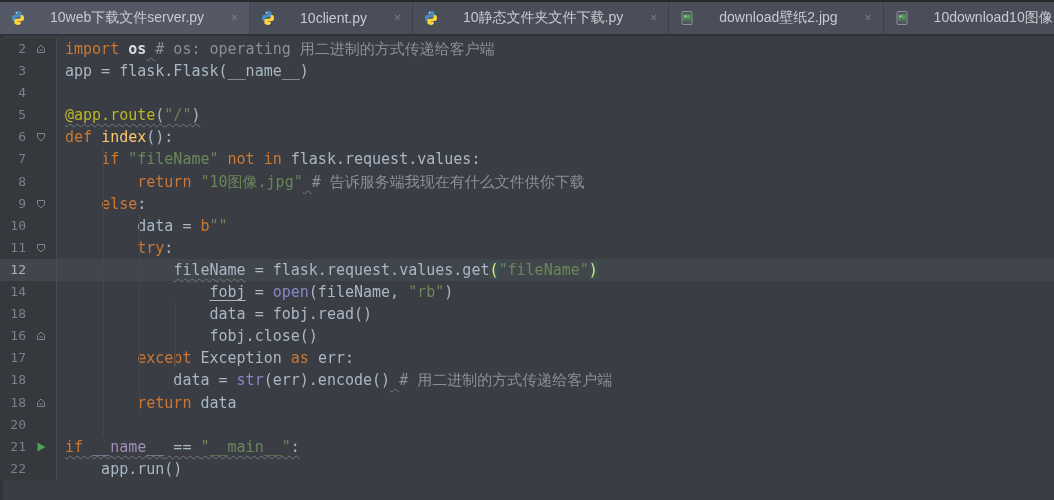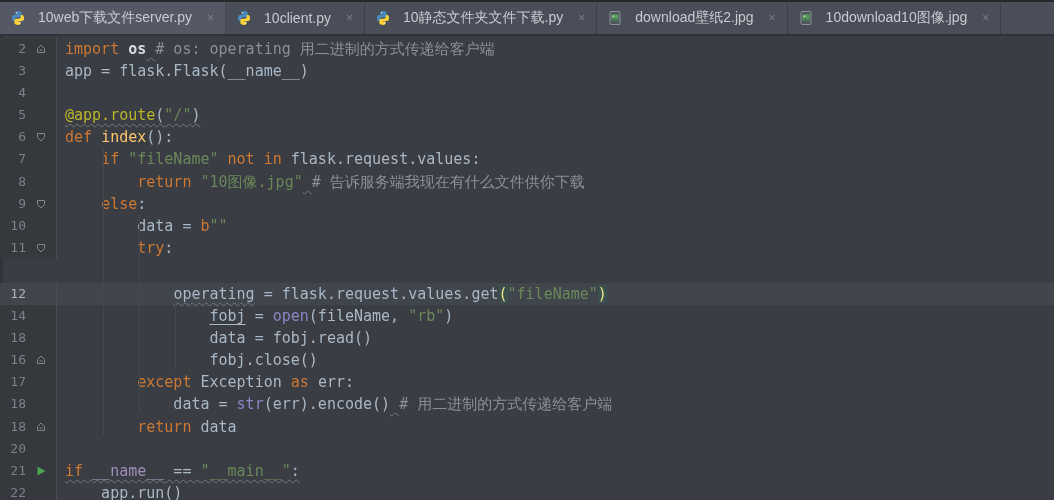"10web下载文件server.py" .tab { gap: 12px -> 24px }
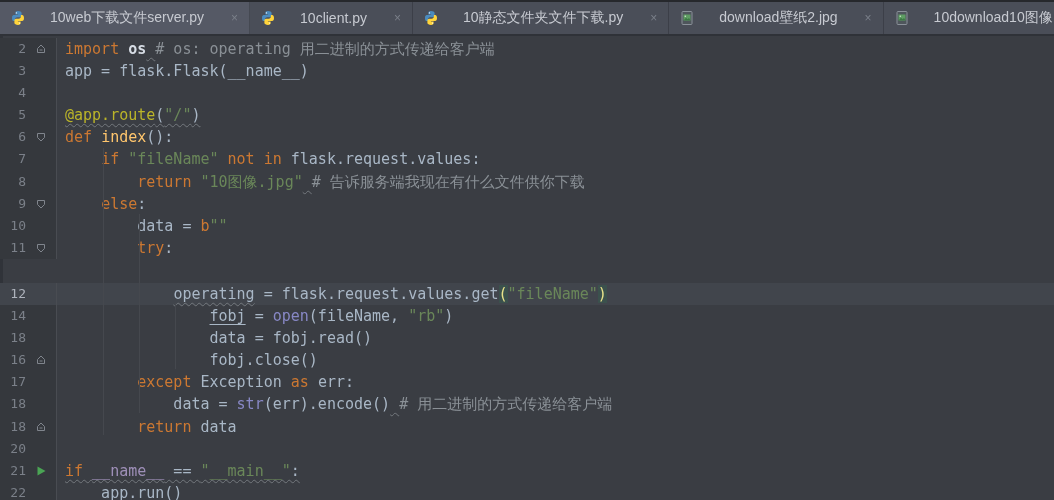"12" .row.active { margin-top: 24px -> none }
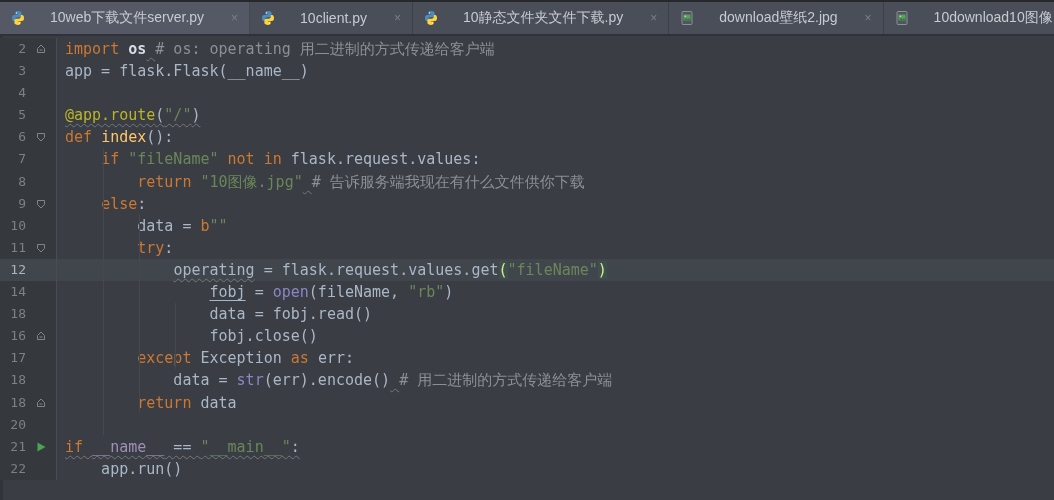"operating" span.txt { text: operating -> fileName }
